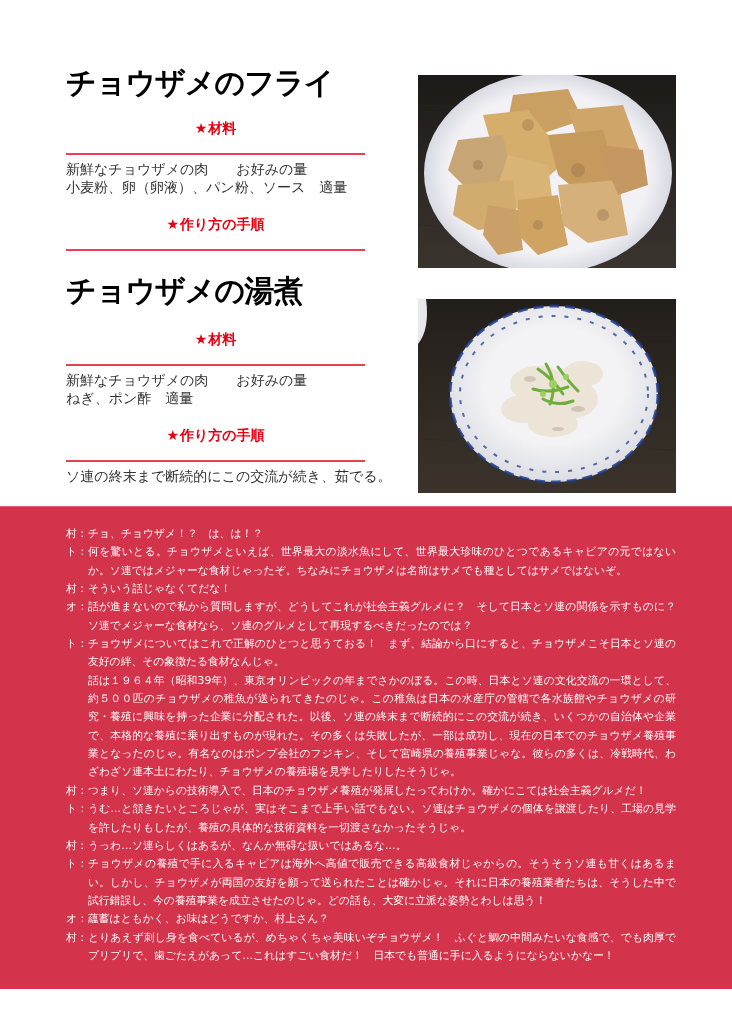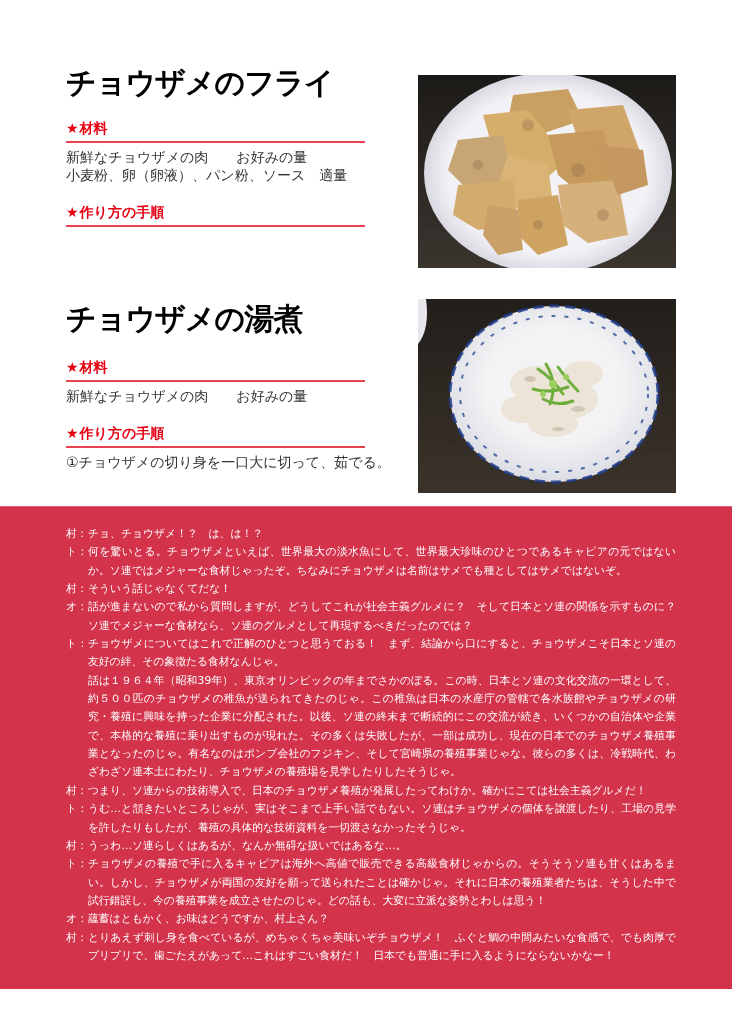"★材料" .section-heading { padding-bottom: 4px -> 16px; text-align: none -> center }
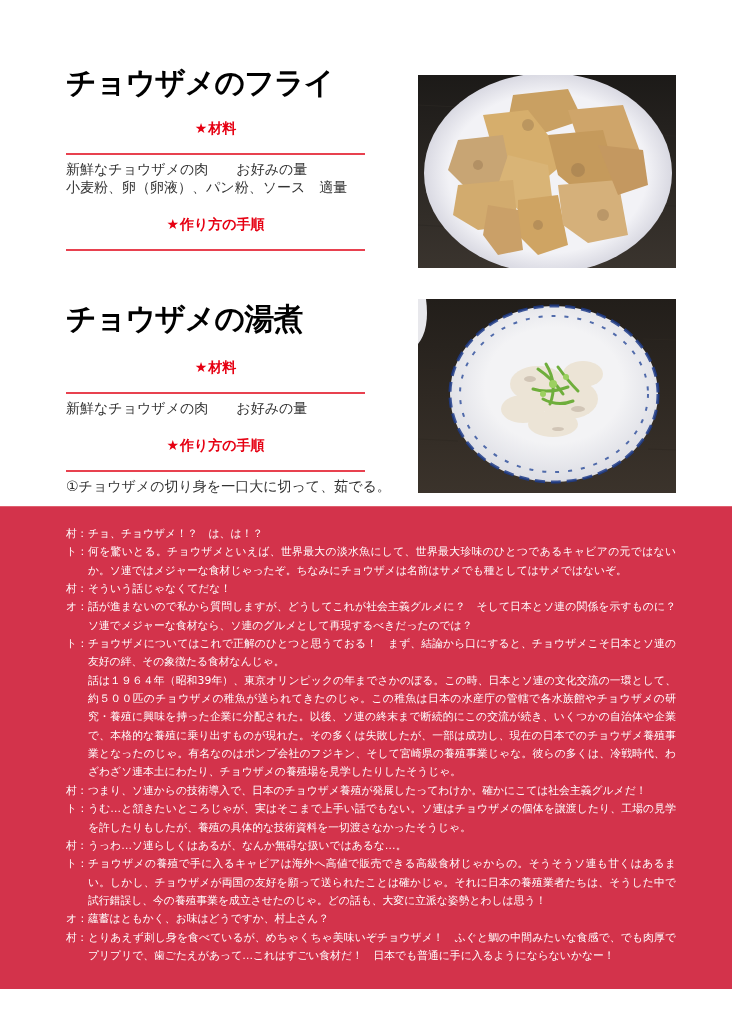"チョウザメの湯煮" .recipe-2 { top: 300px -> 272px }
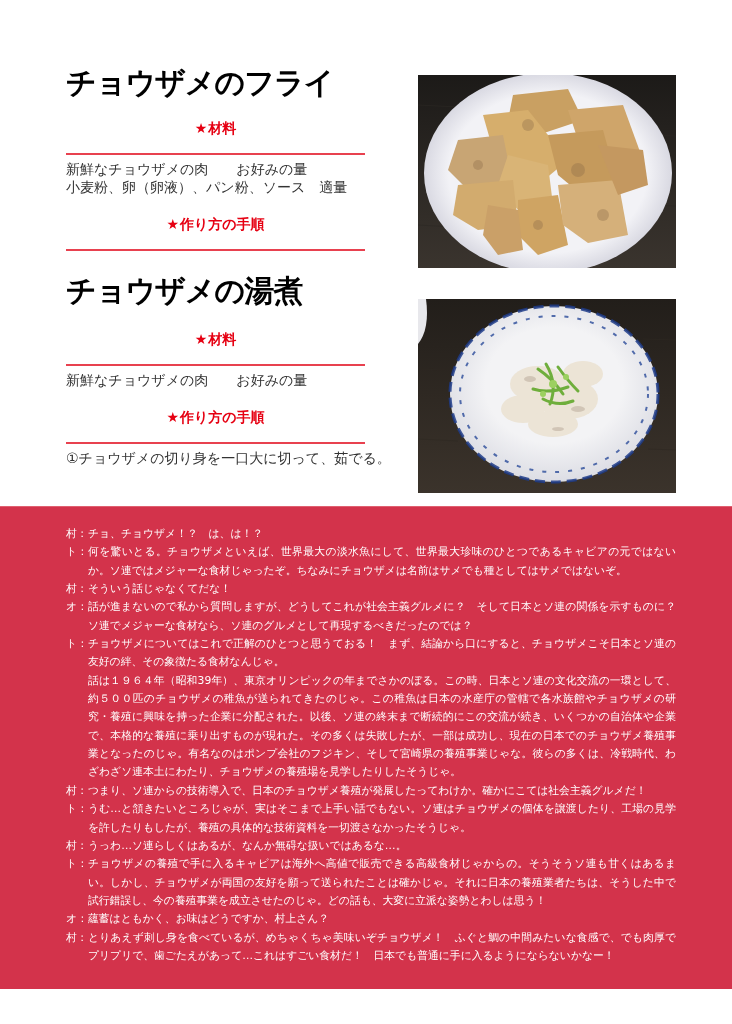"ねぎ、ポン酢 適量" div.line { html: none -> <div>ねぎ、ポン酢 適量</div> }
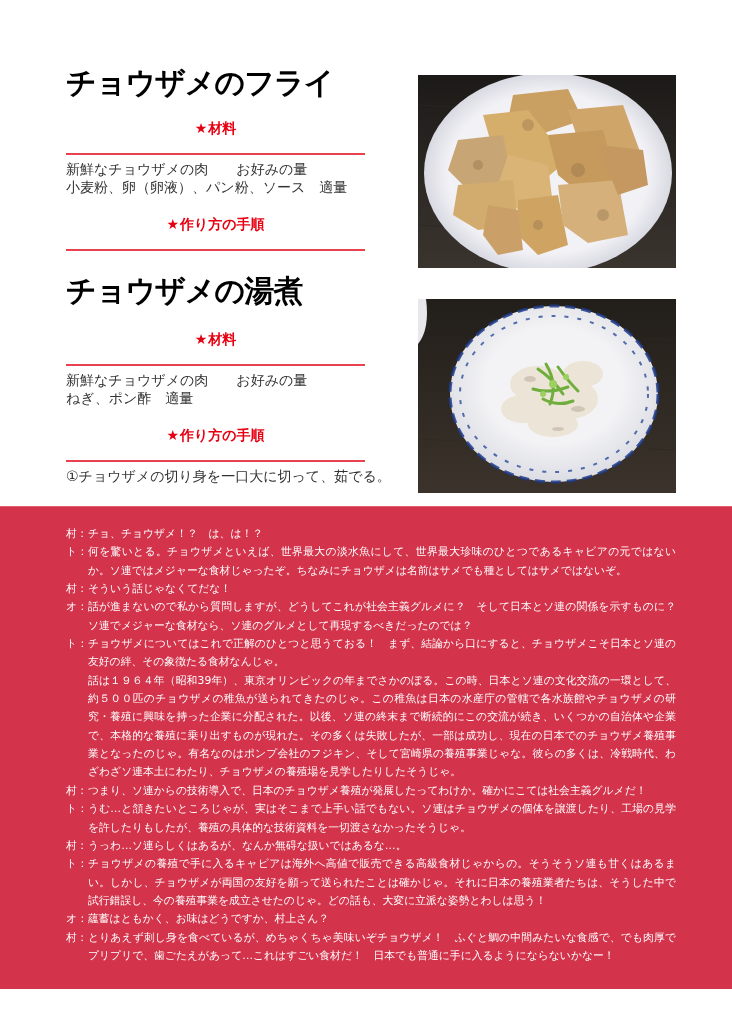"①チョウザメの切り身を一口大に切って、茹でる。" div.line { text: ①チョウザメの切り身を一口大に切って -> ソ連の終末まで断続的にこの交流が続き }
